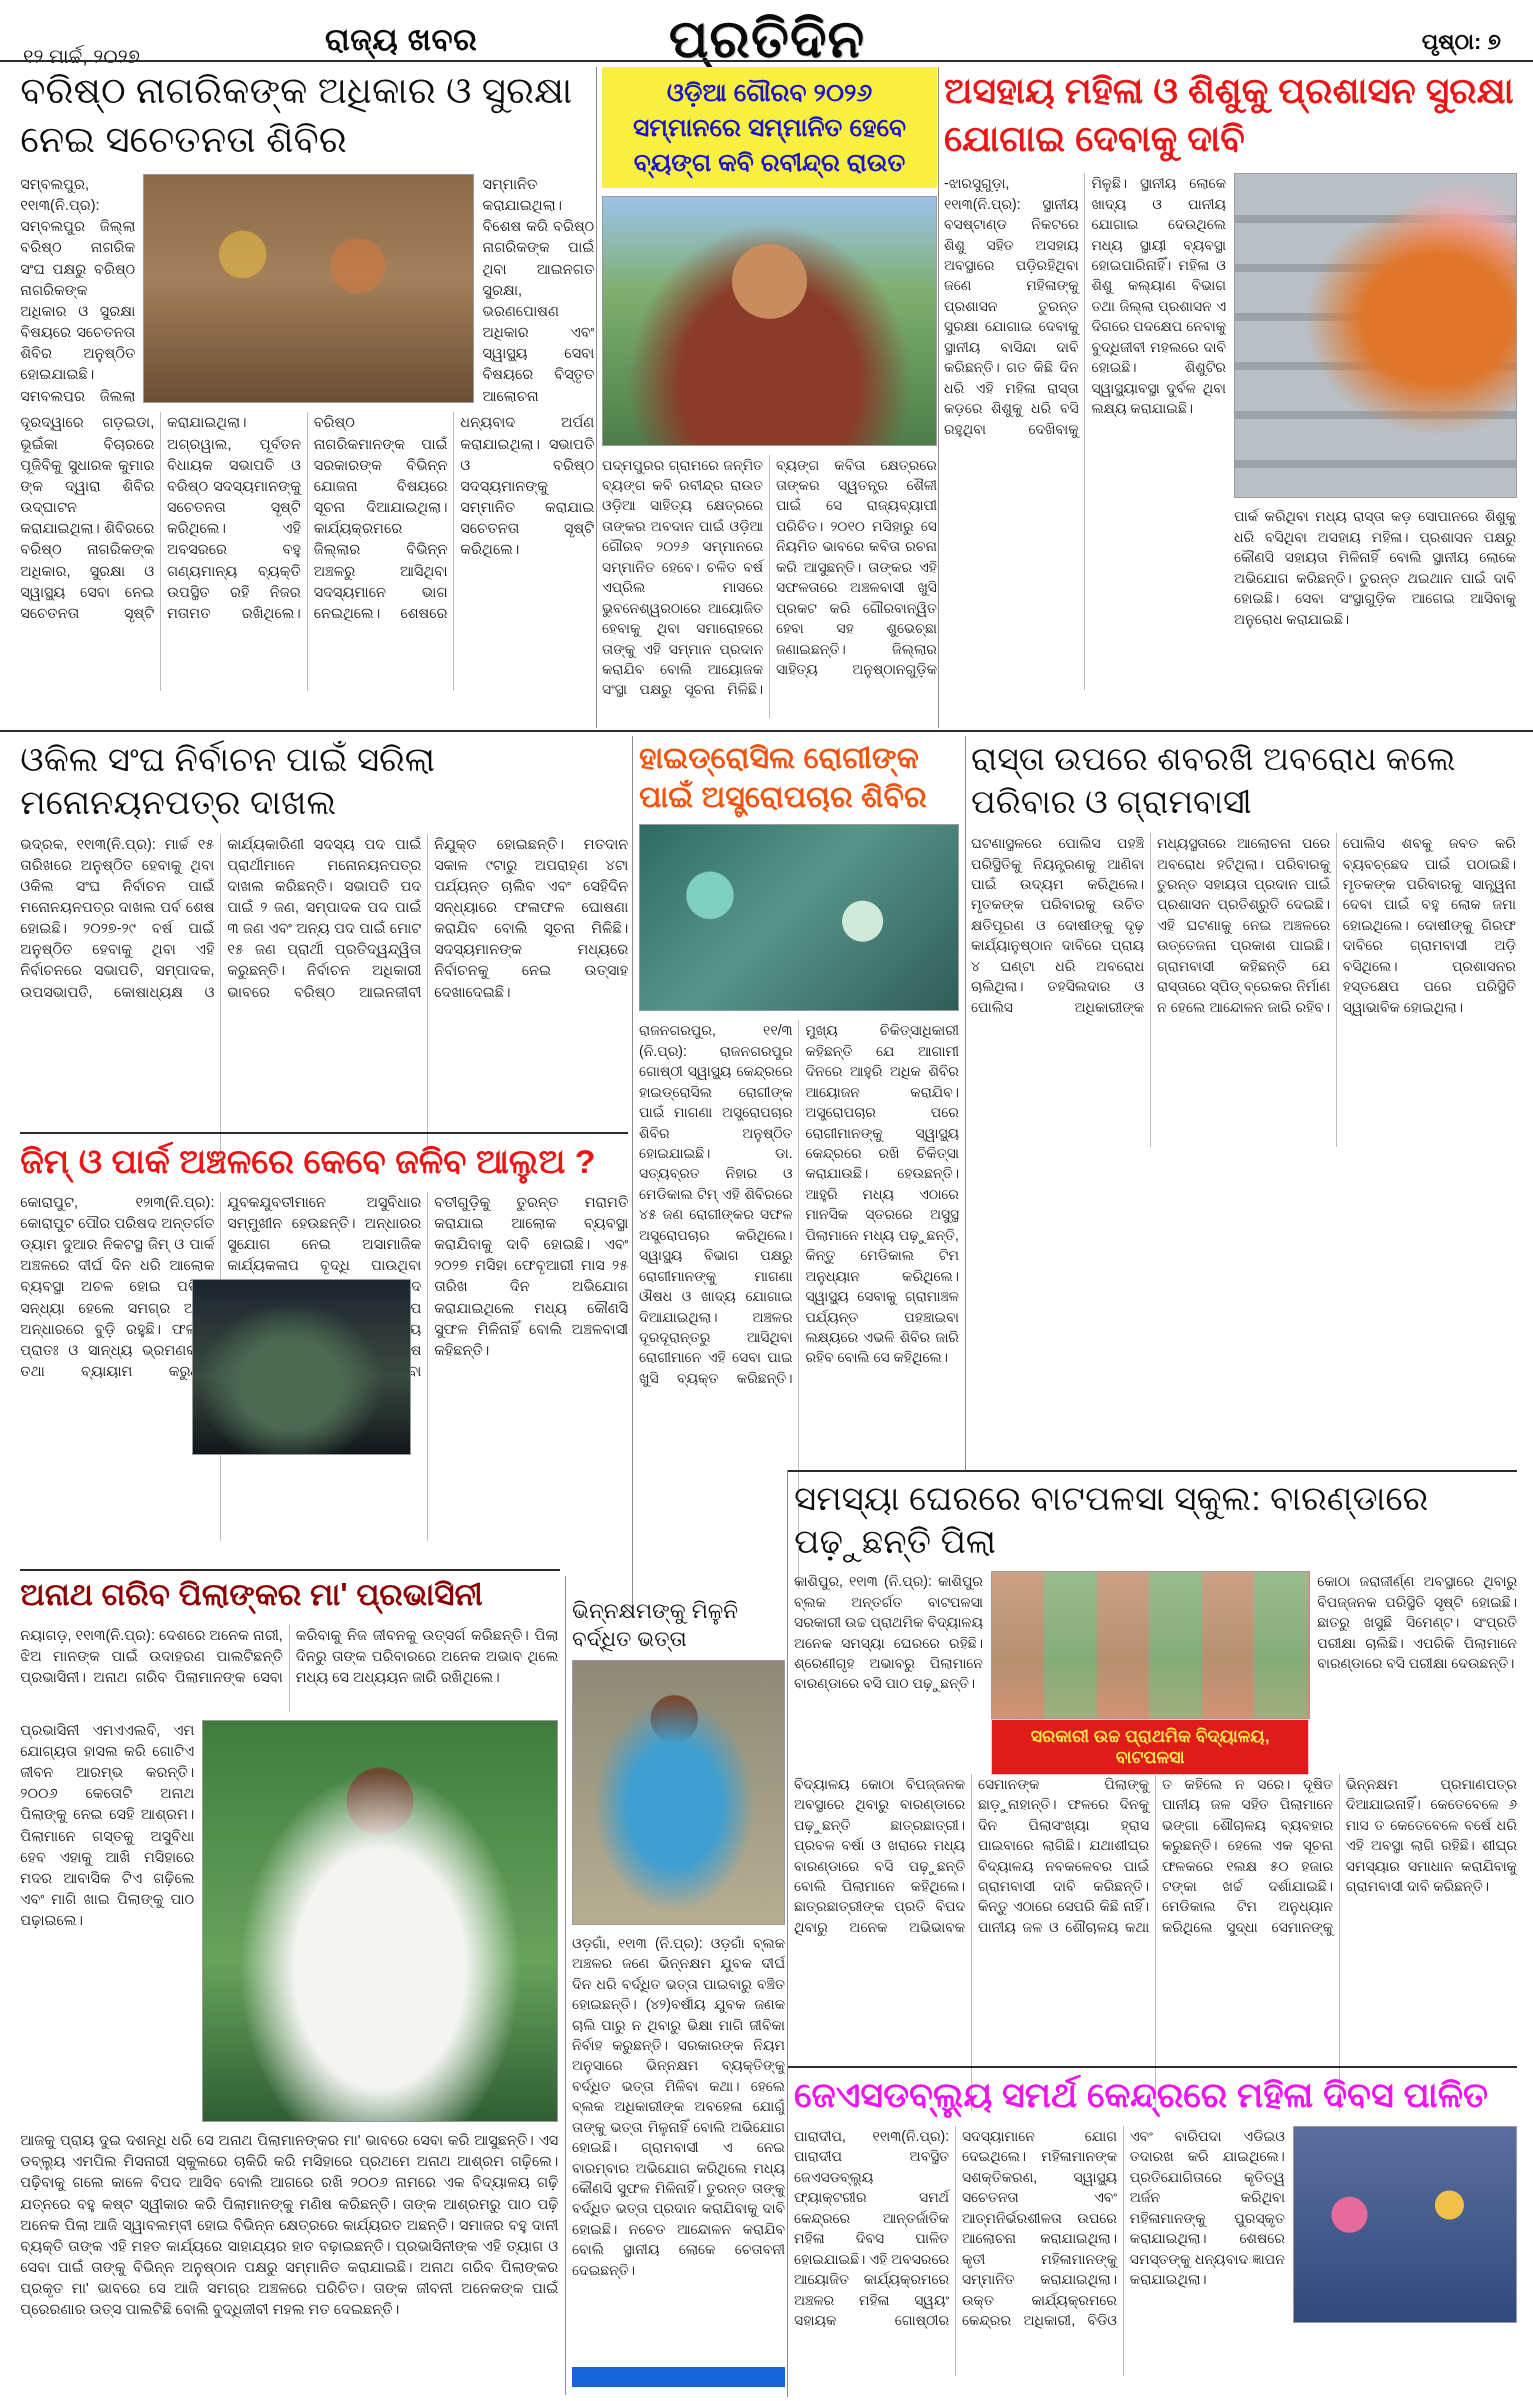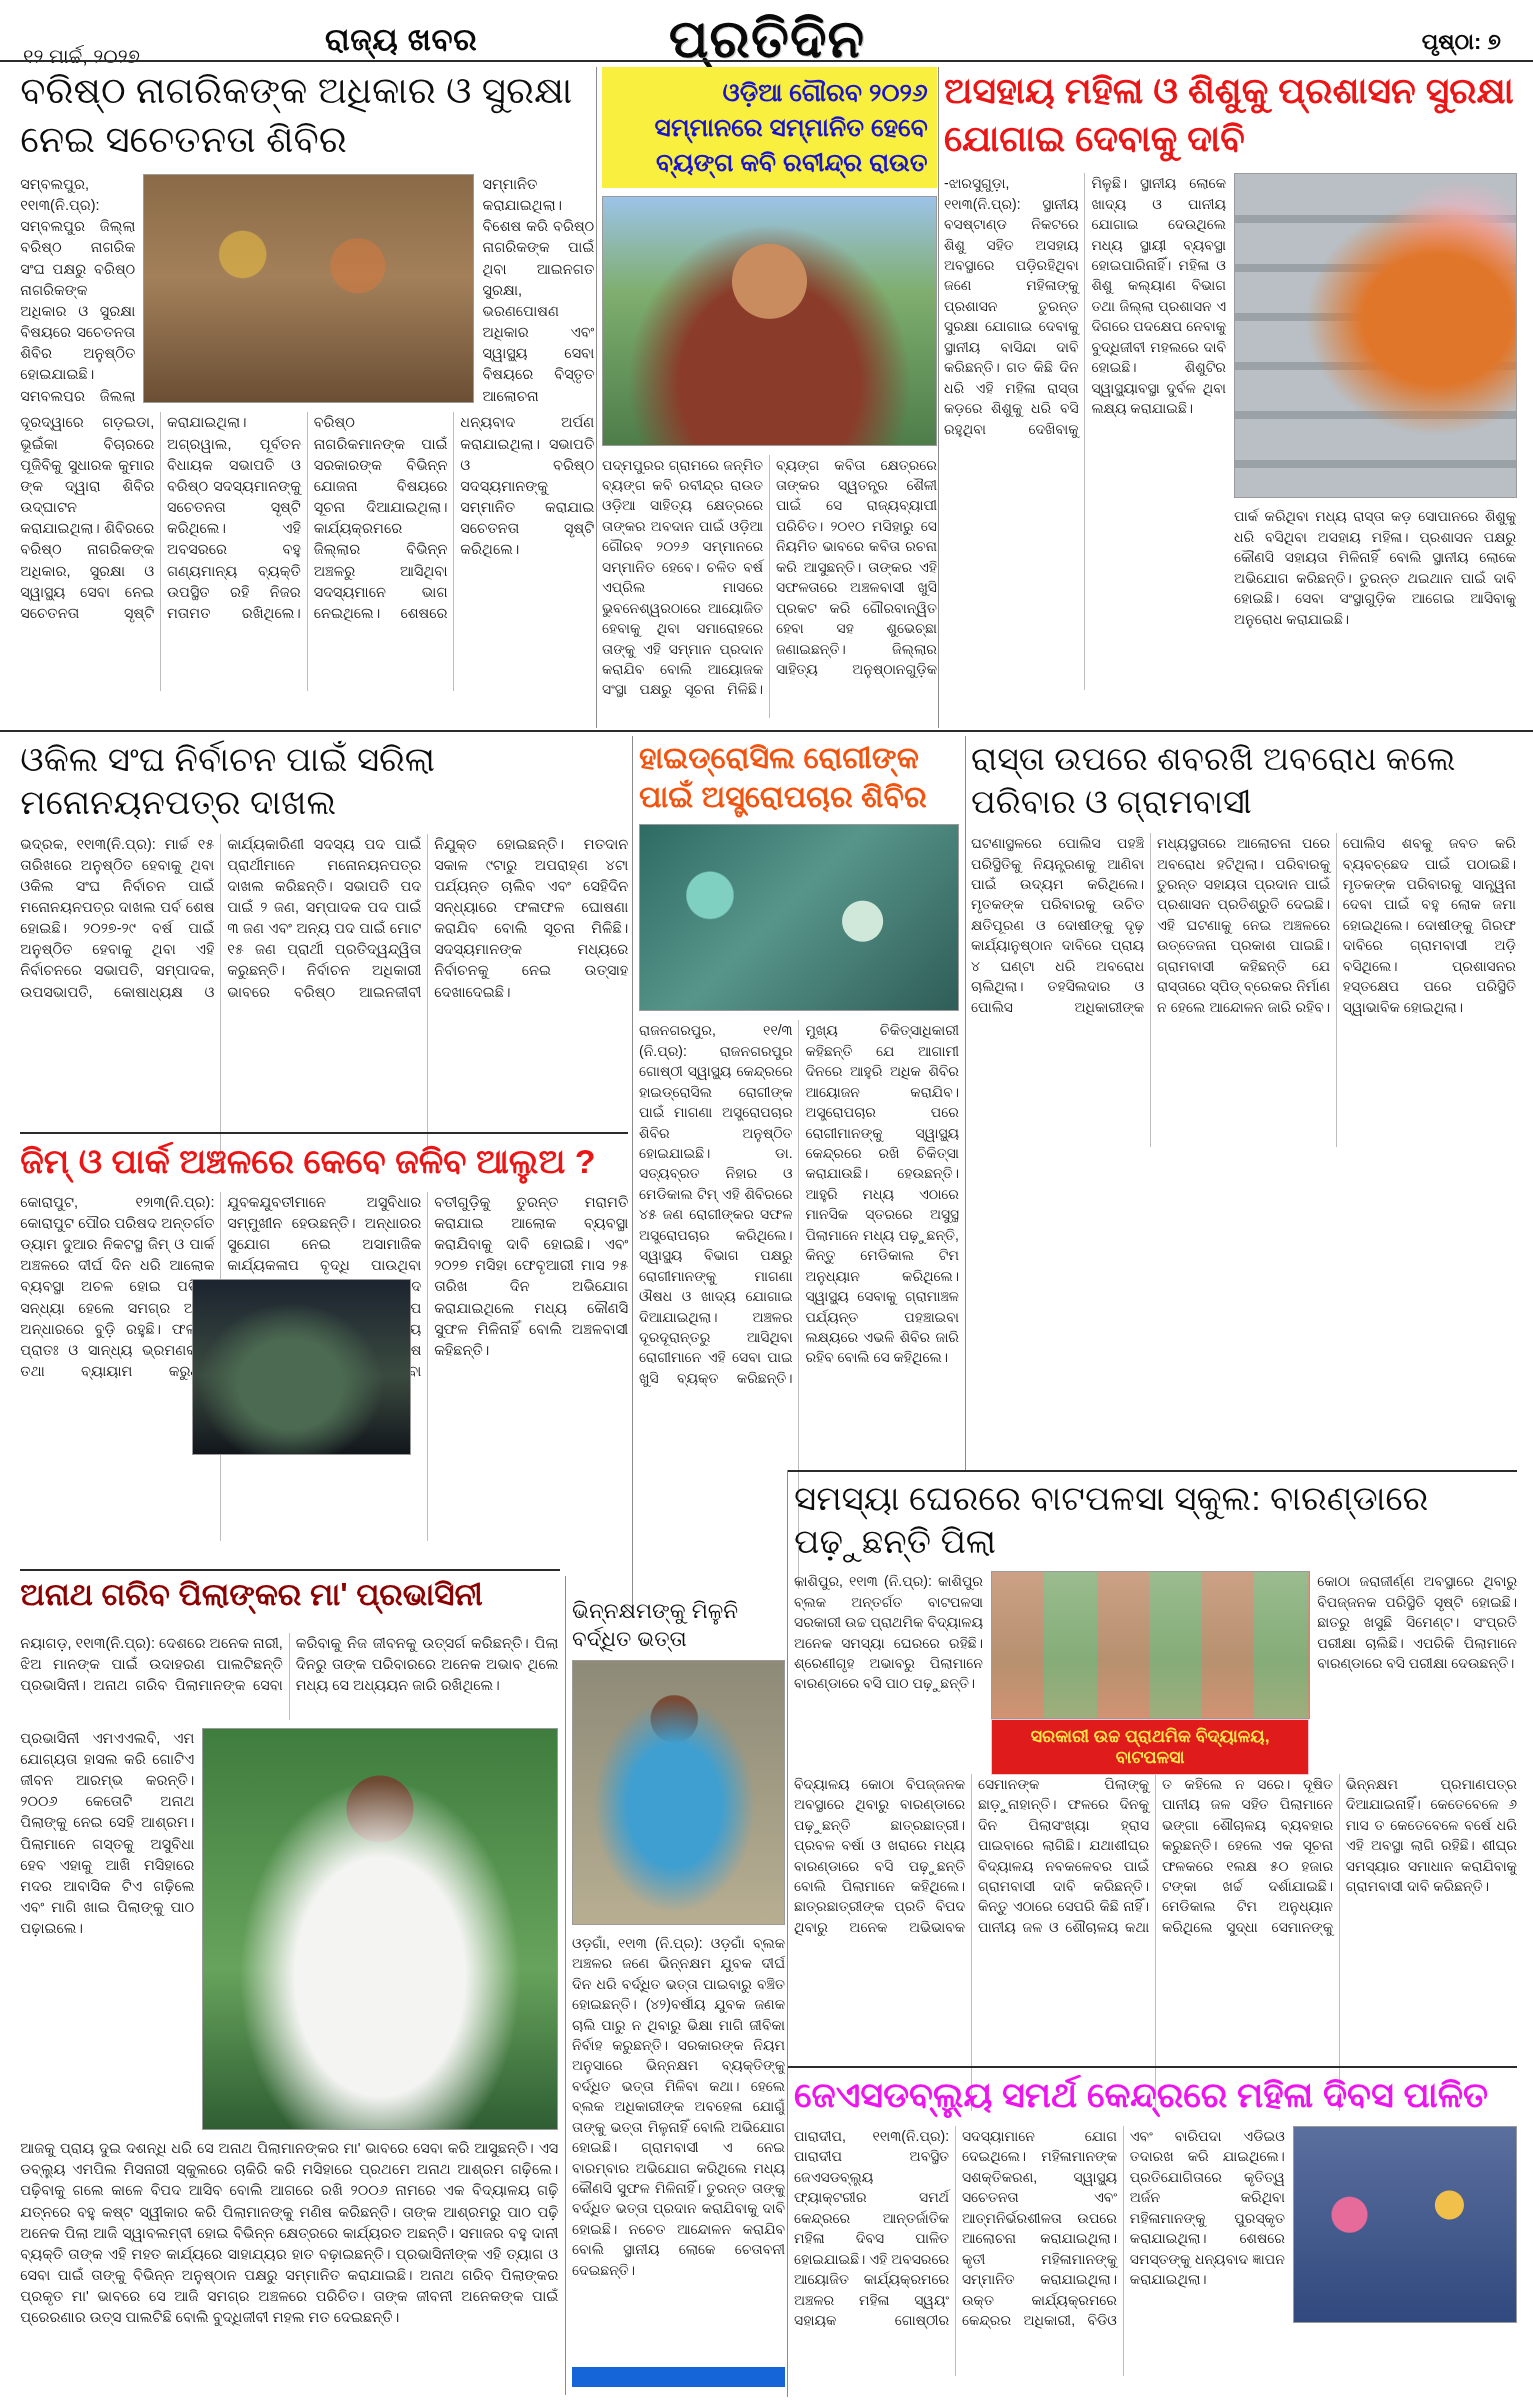"ଓଡ଼ିଆ ଗୌରବ ୨୦୨୬ ସମ୍ମାନରେ ସମ୍ମାନିତ" .h-blue { text-align: right -> none }
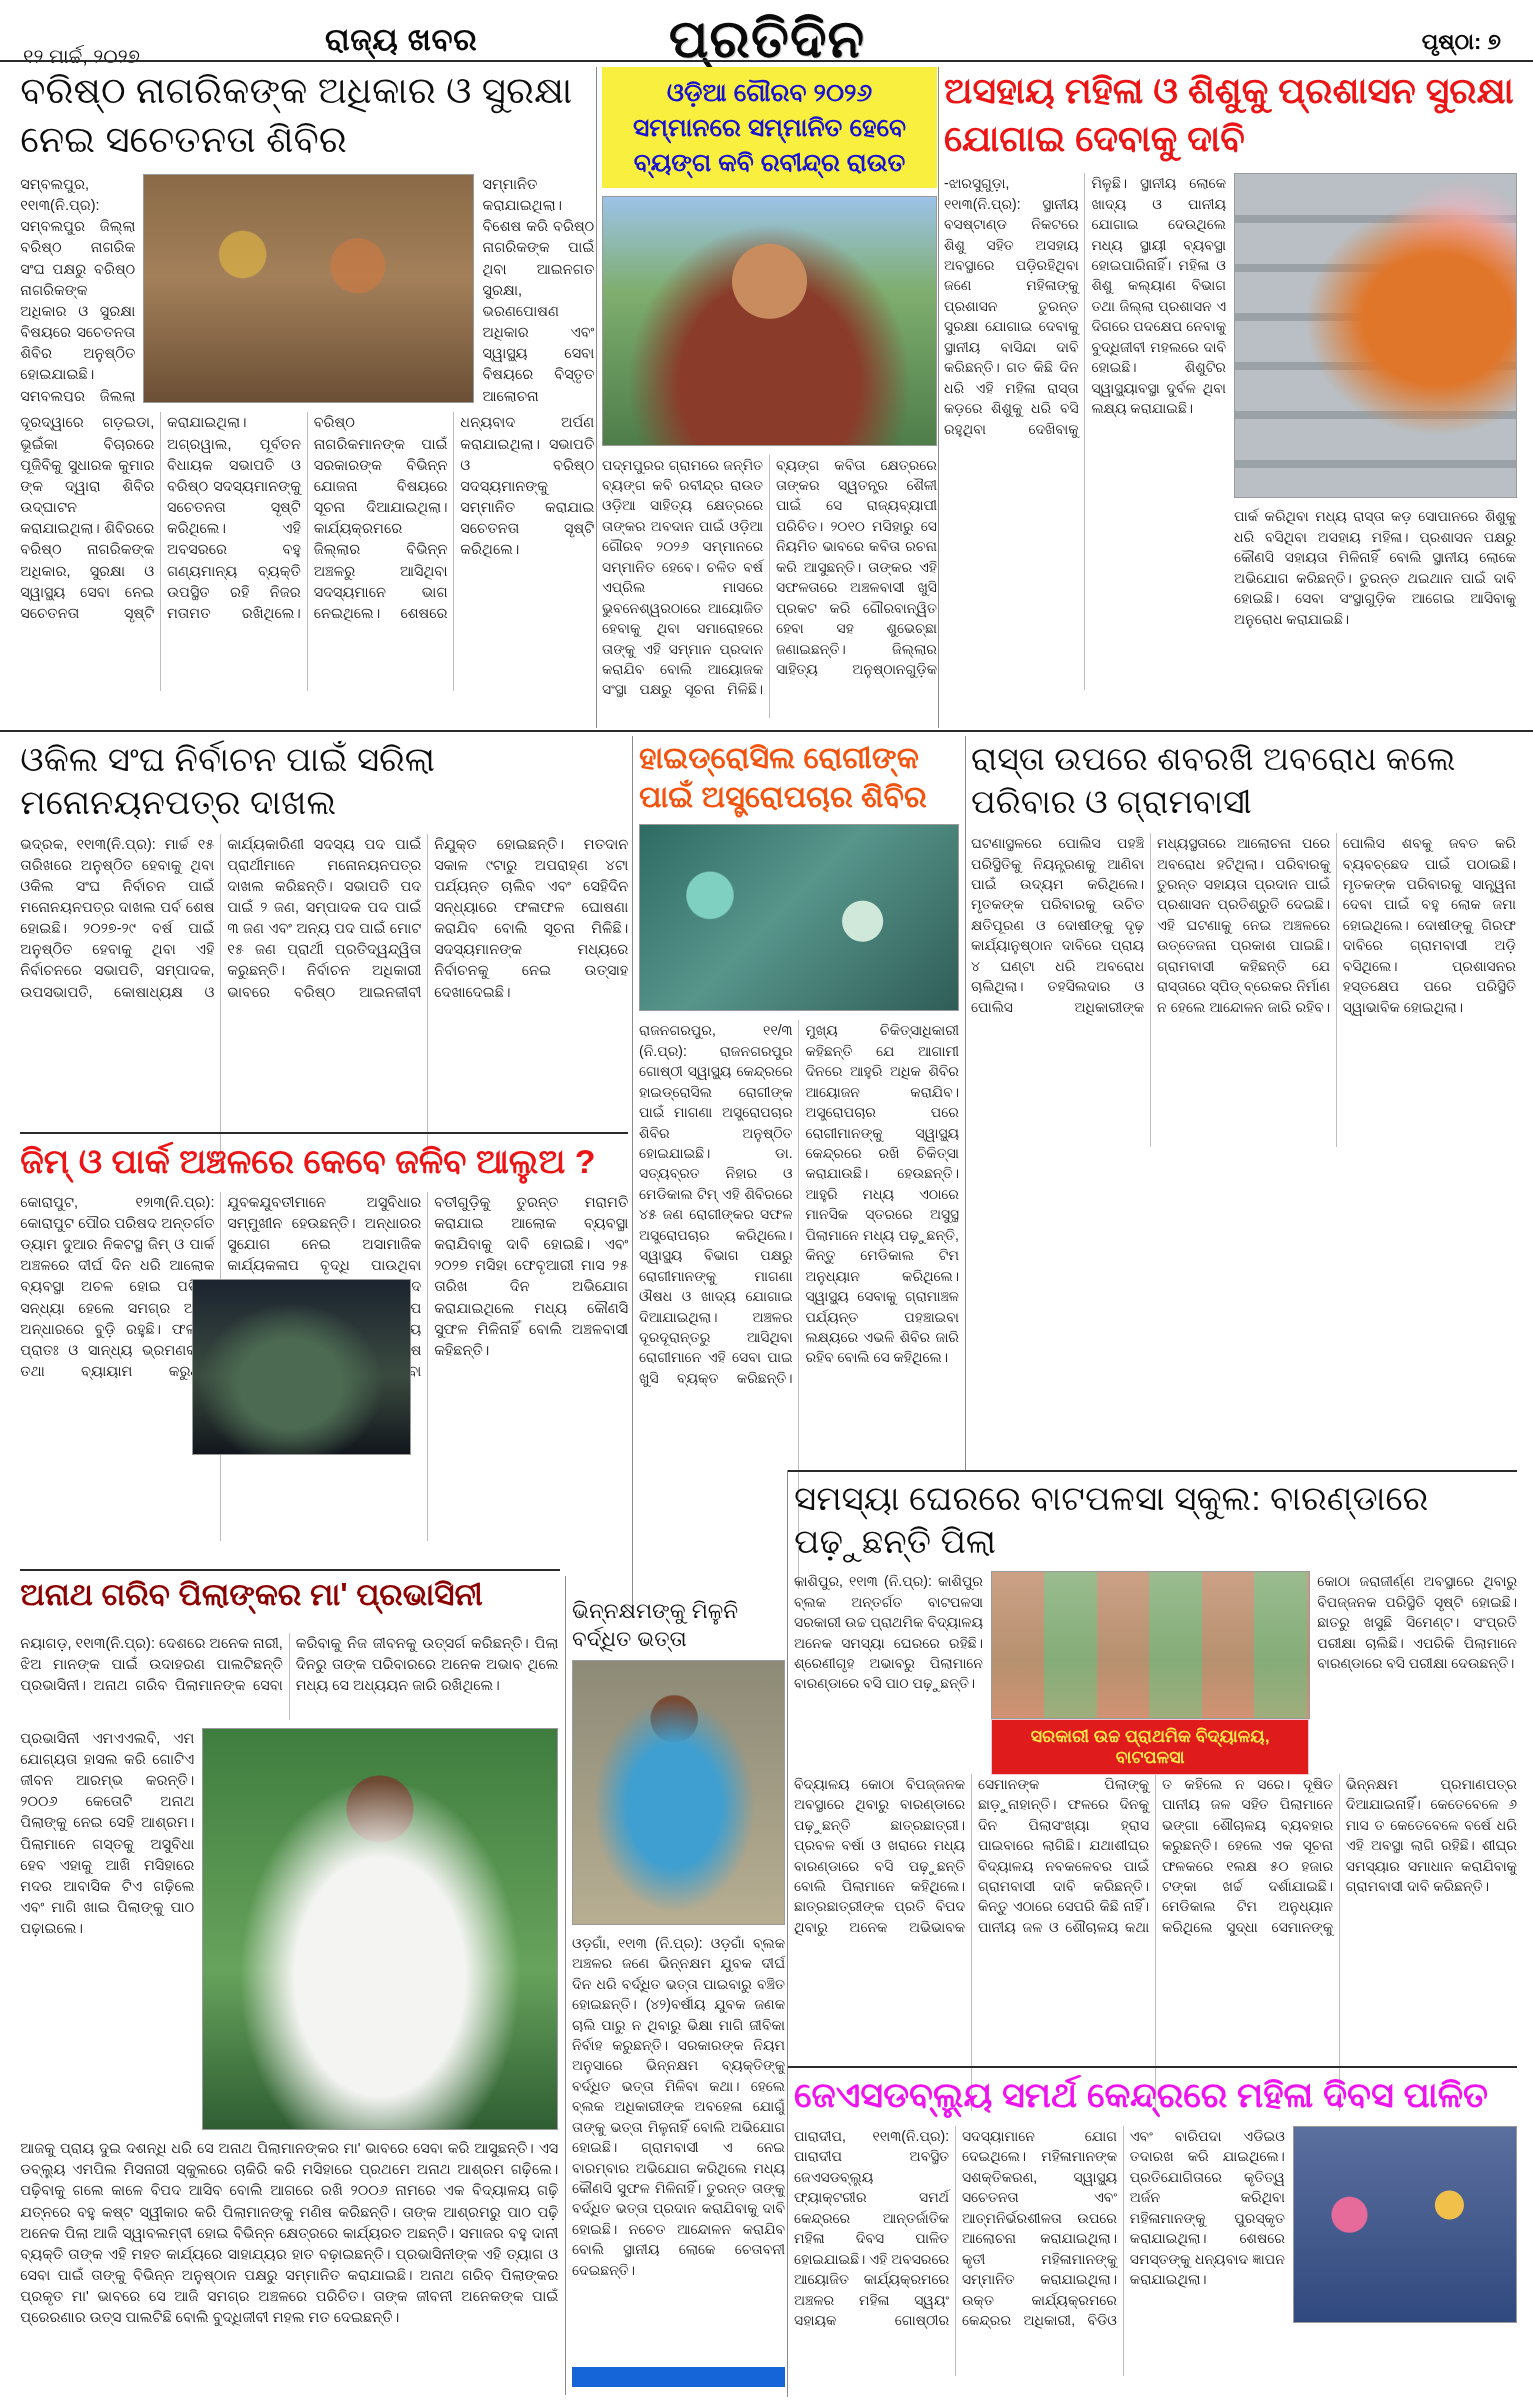"ନୟାଗଡ଼, ୧୧ା୩(ନି.ପ୍ର): ଦେଶରେ ଅନେକ ନାରୀ," div.bt { margin-top: 18px -> 10px }
